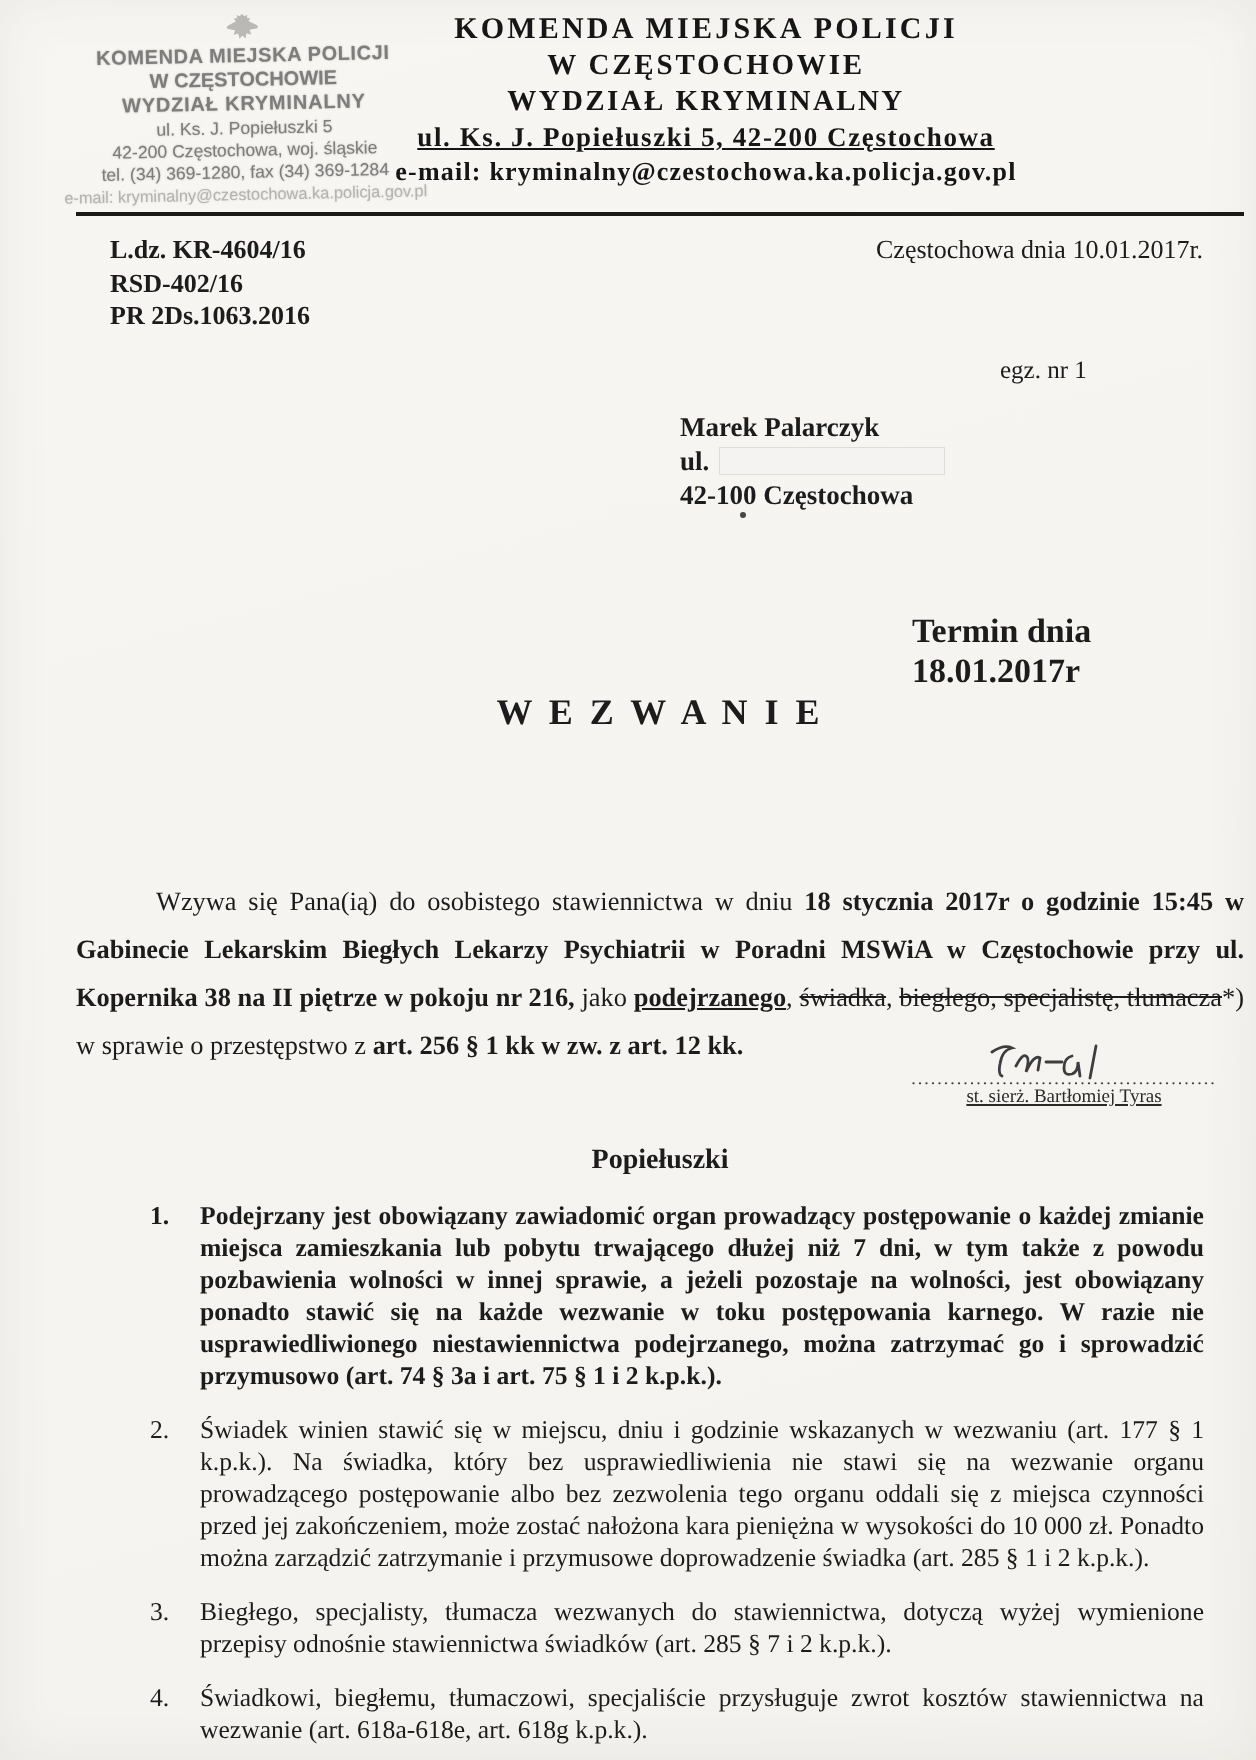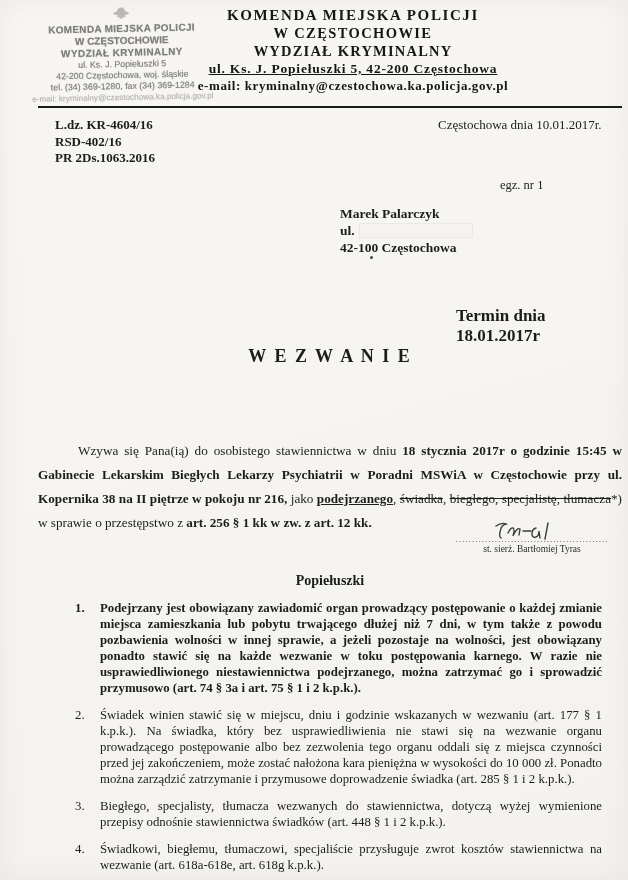"st. sierż. Bartłomiej Tyras" .sig .sig-name { text-decoration: none -> underline }
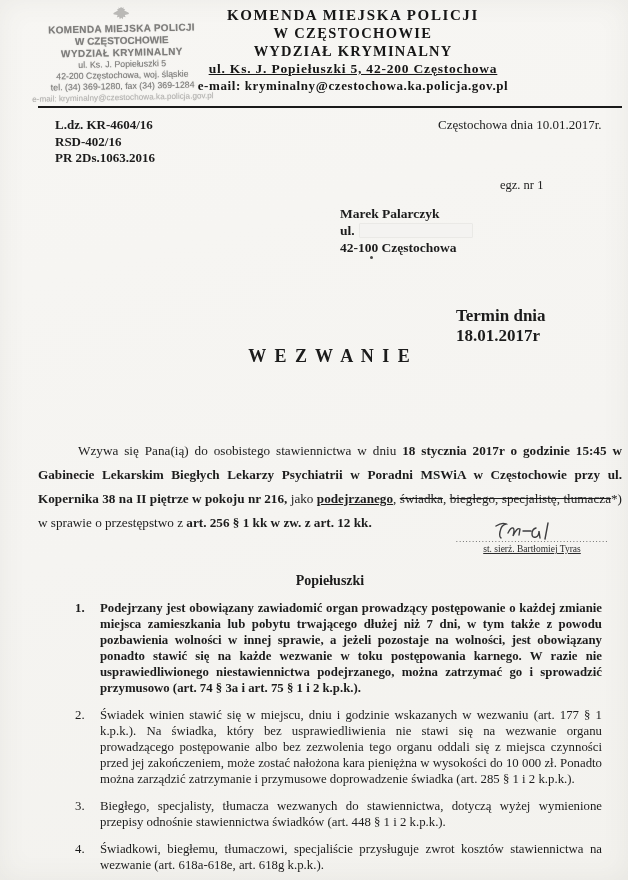"Biegłego, specjalisty, tłumacza" span.itxt { text: 448 § 1 -> 285 § 7 }
